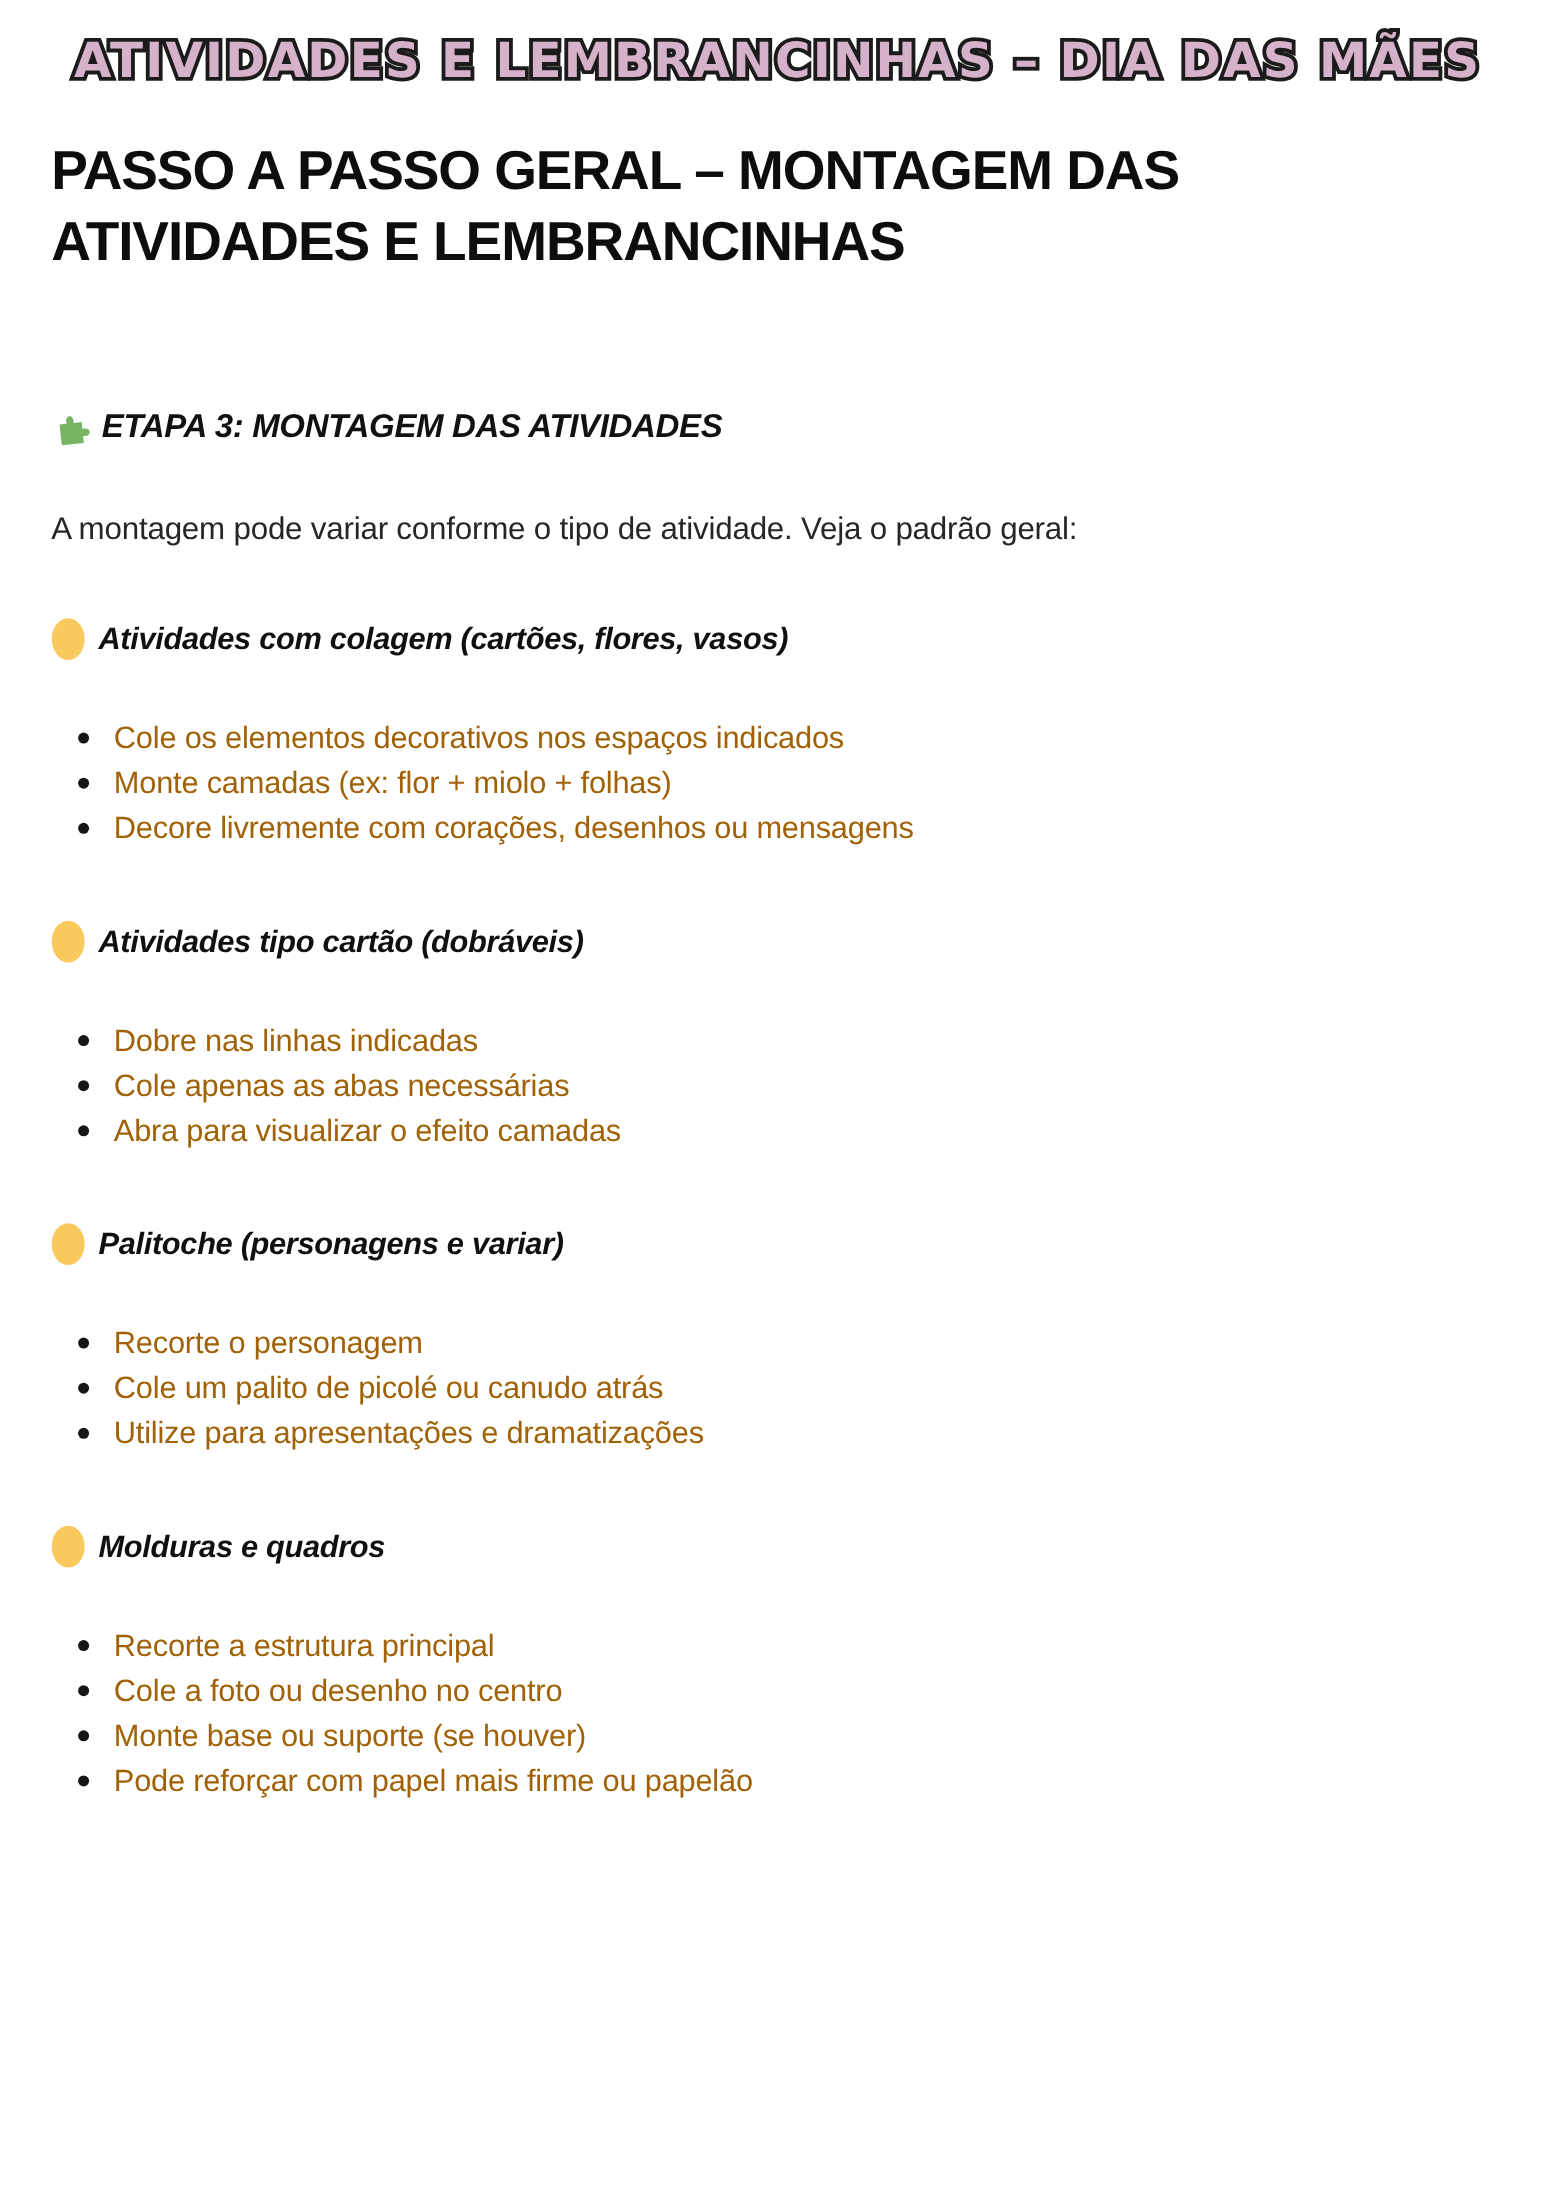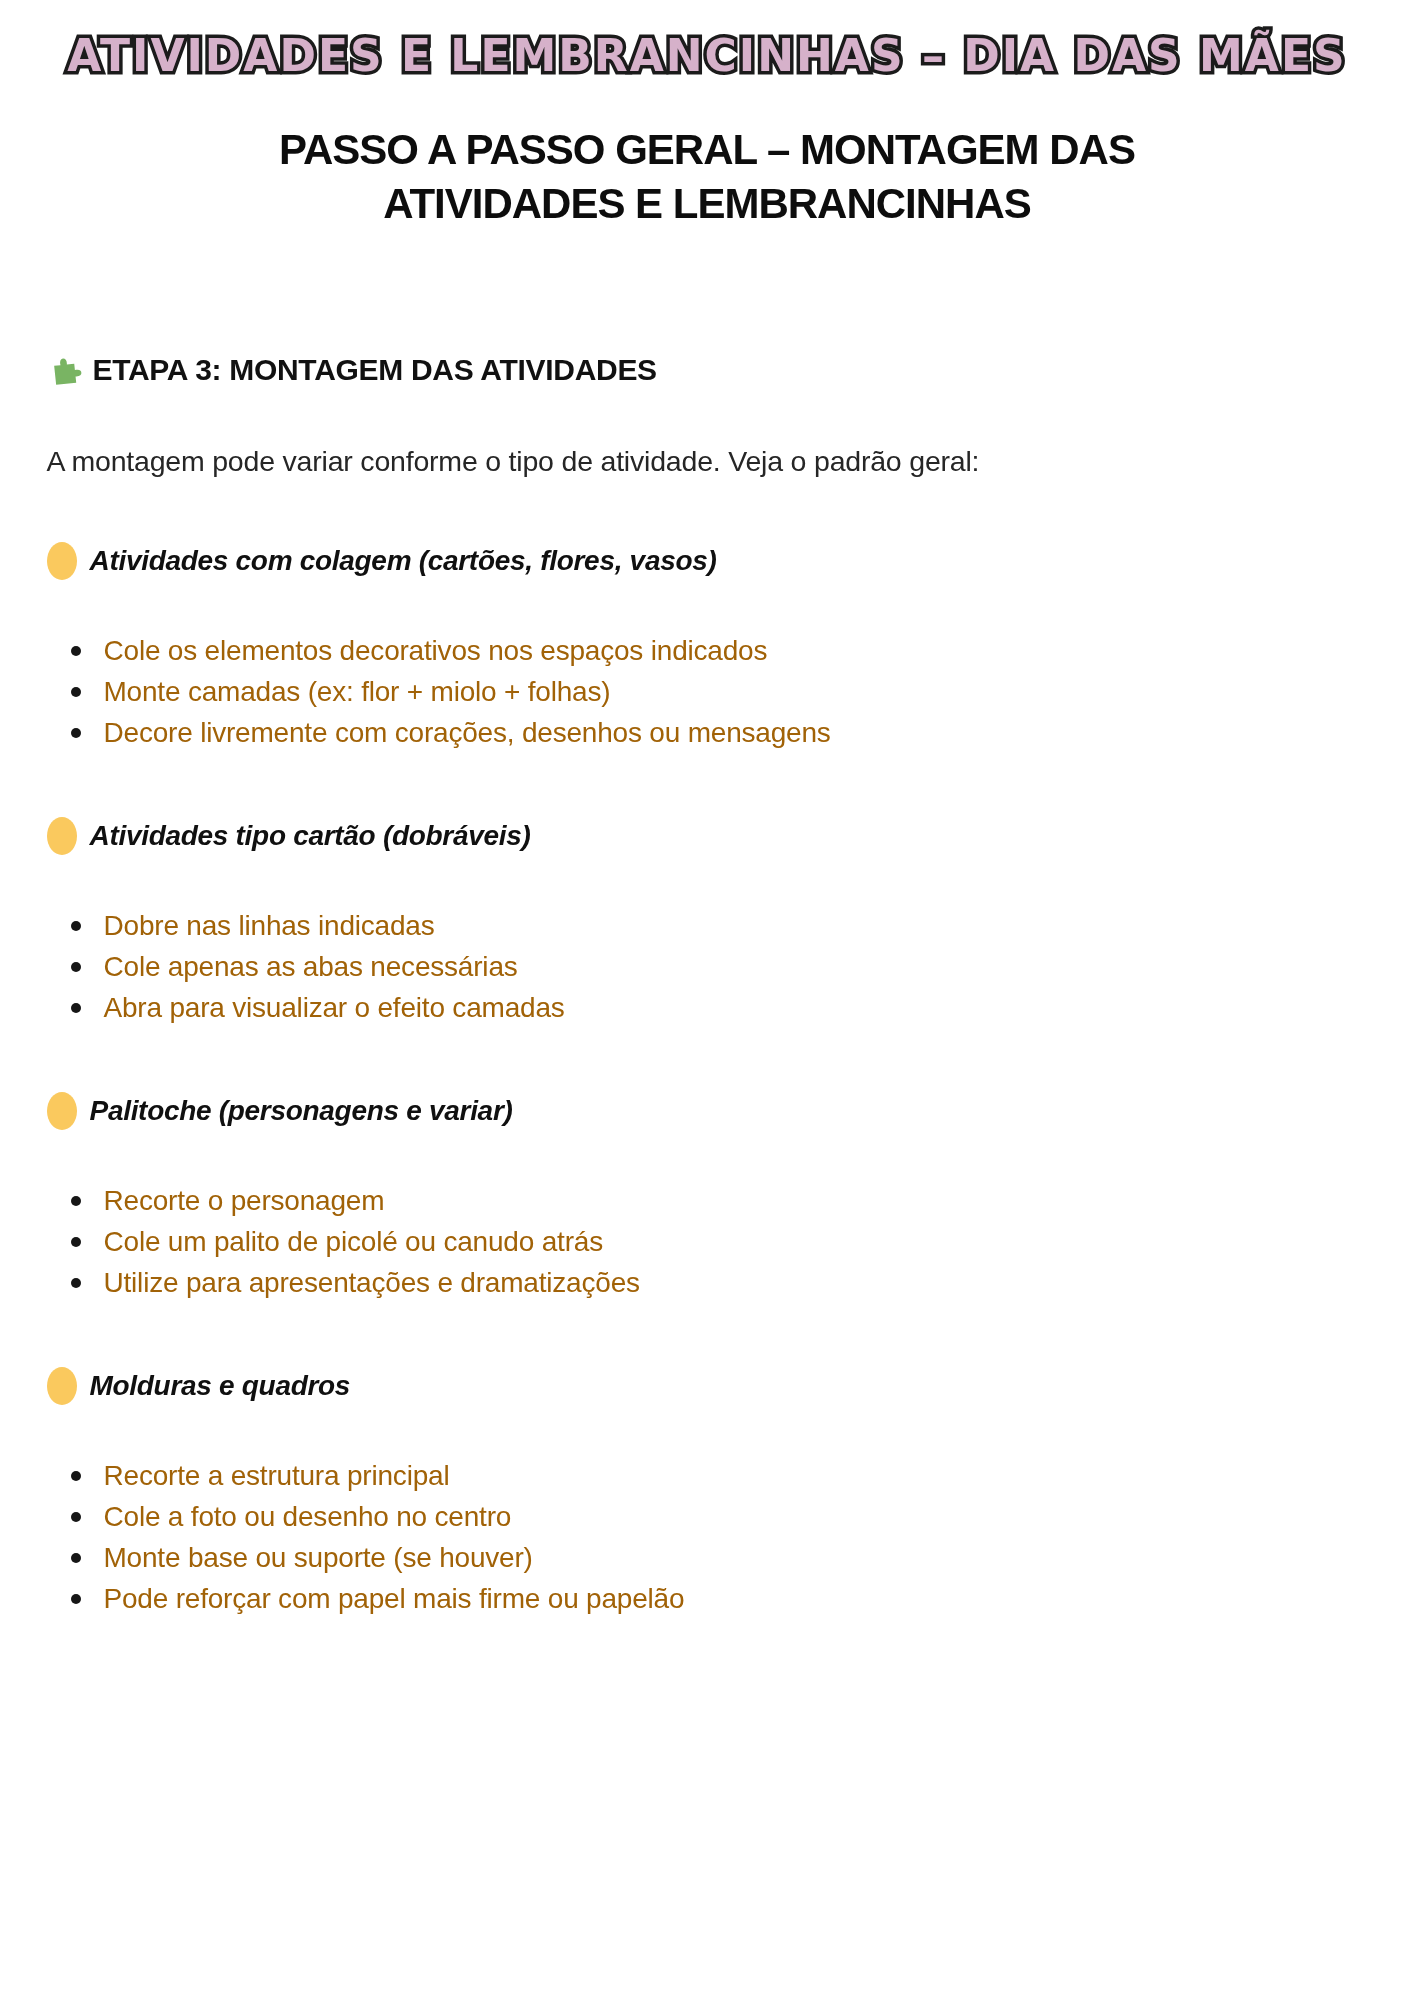"PASSO A PASSO GERAL –" .main-title { font-size: 42px -> 50px; text-align: center -> left }
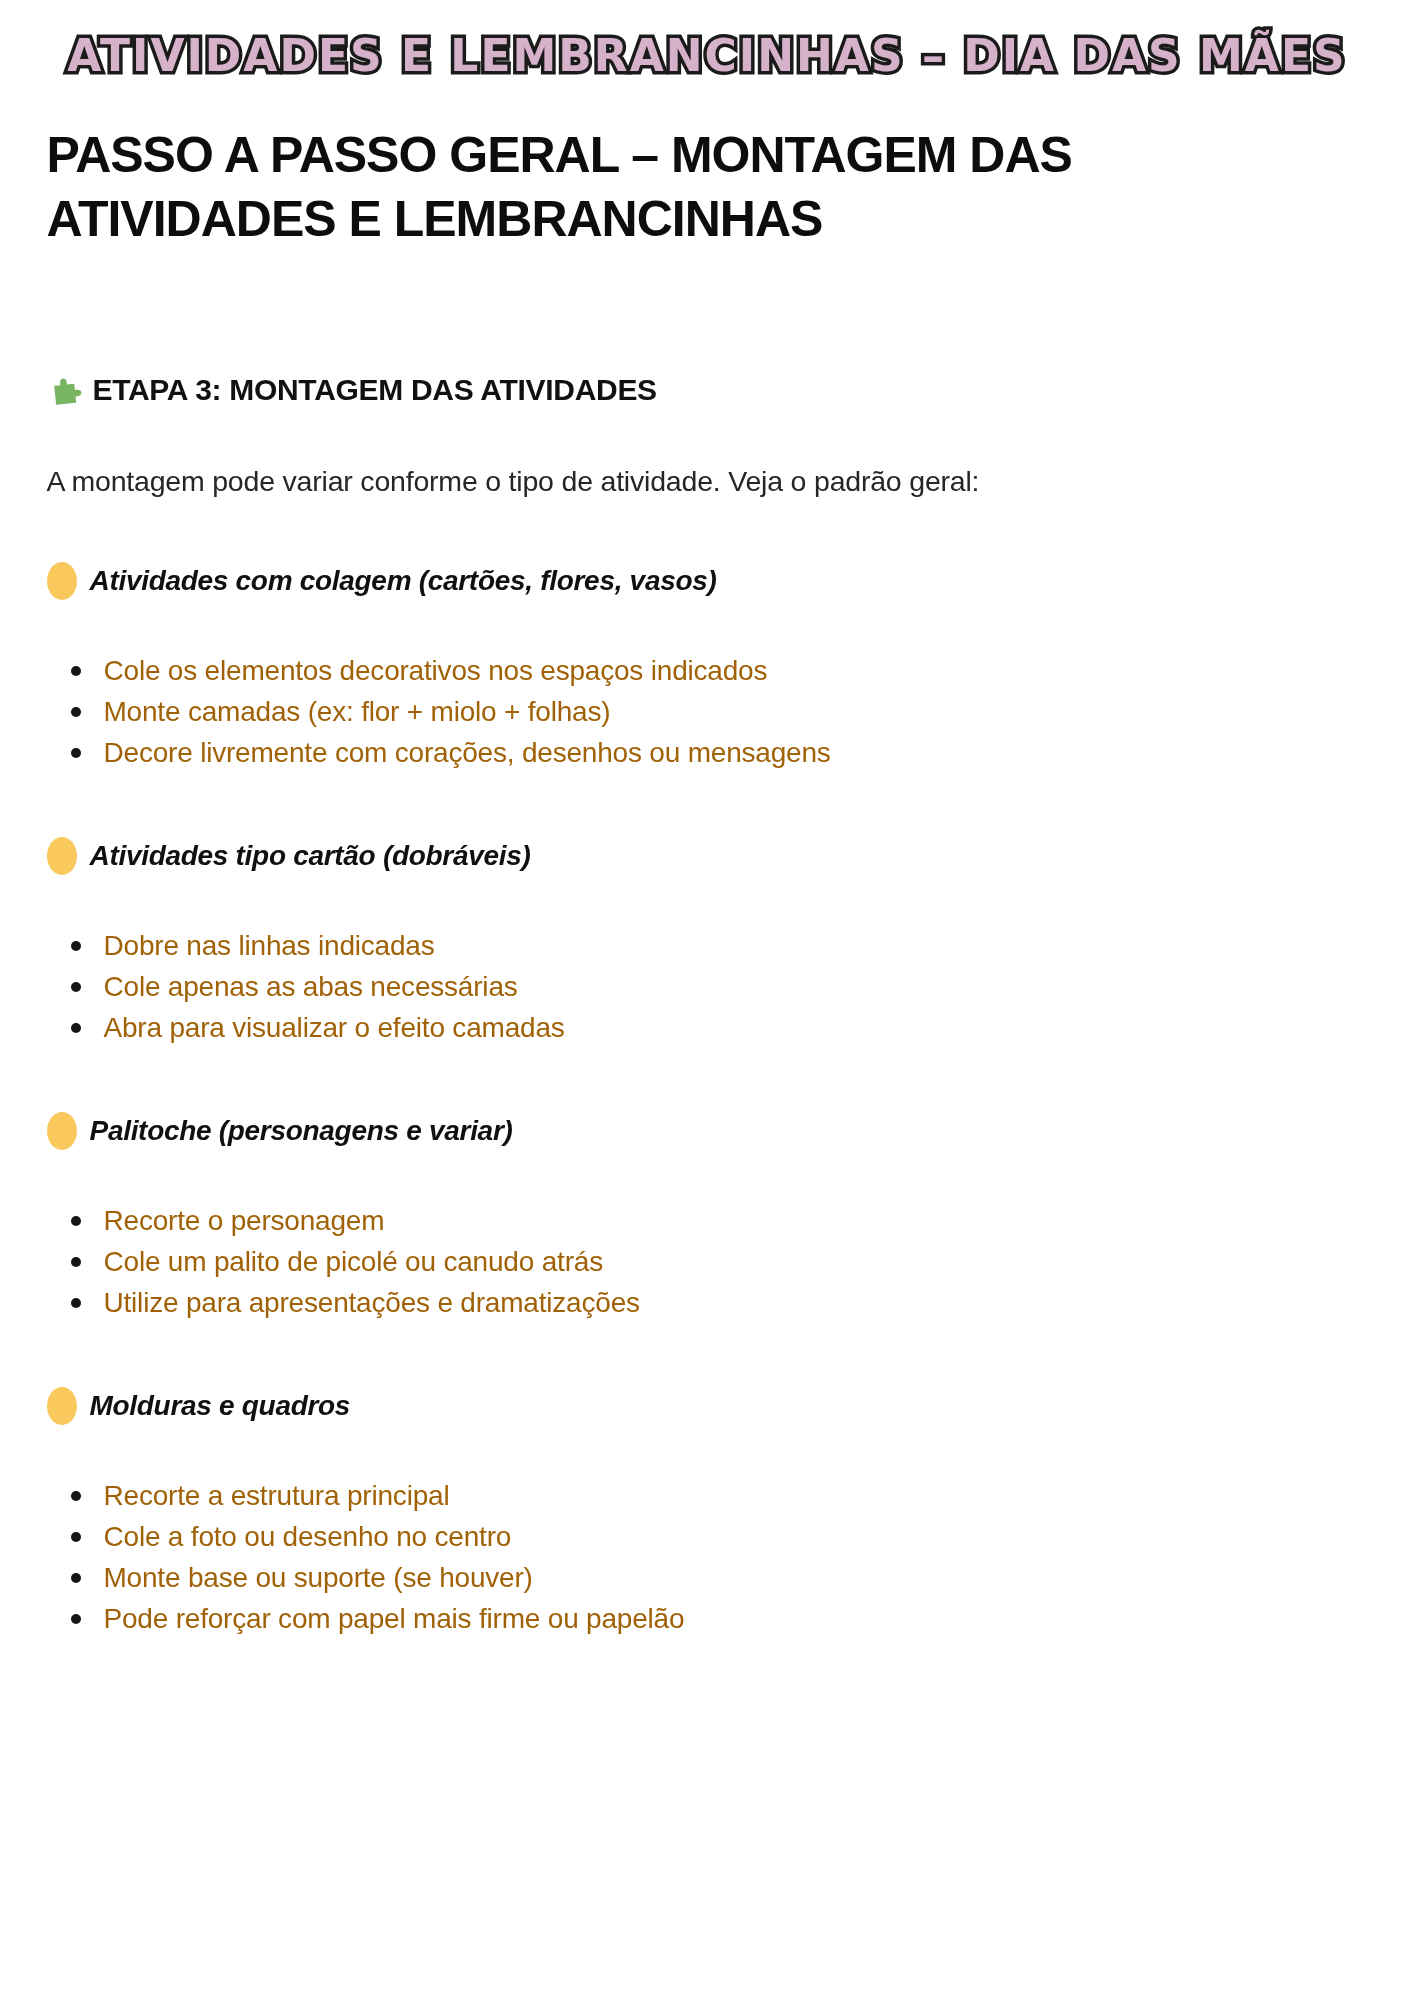"ETAPA 3: MONTAGEM DAS ATIVIDADES" .step-row { align-items: flex-end -> center; font-style: none -> italic }
